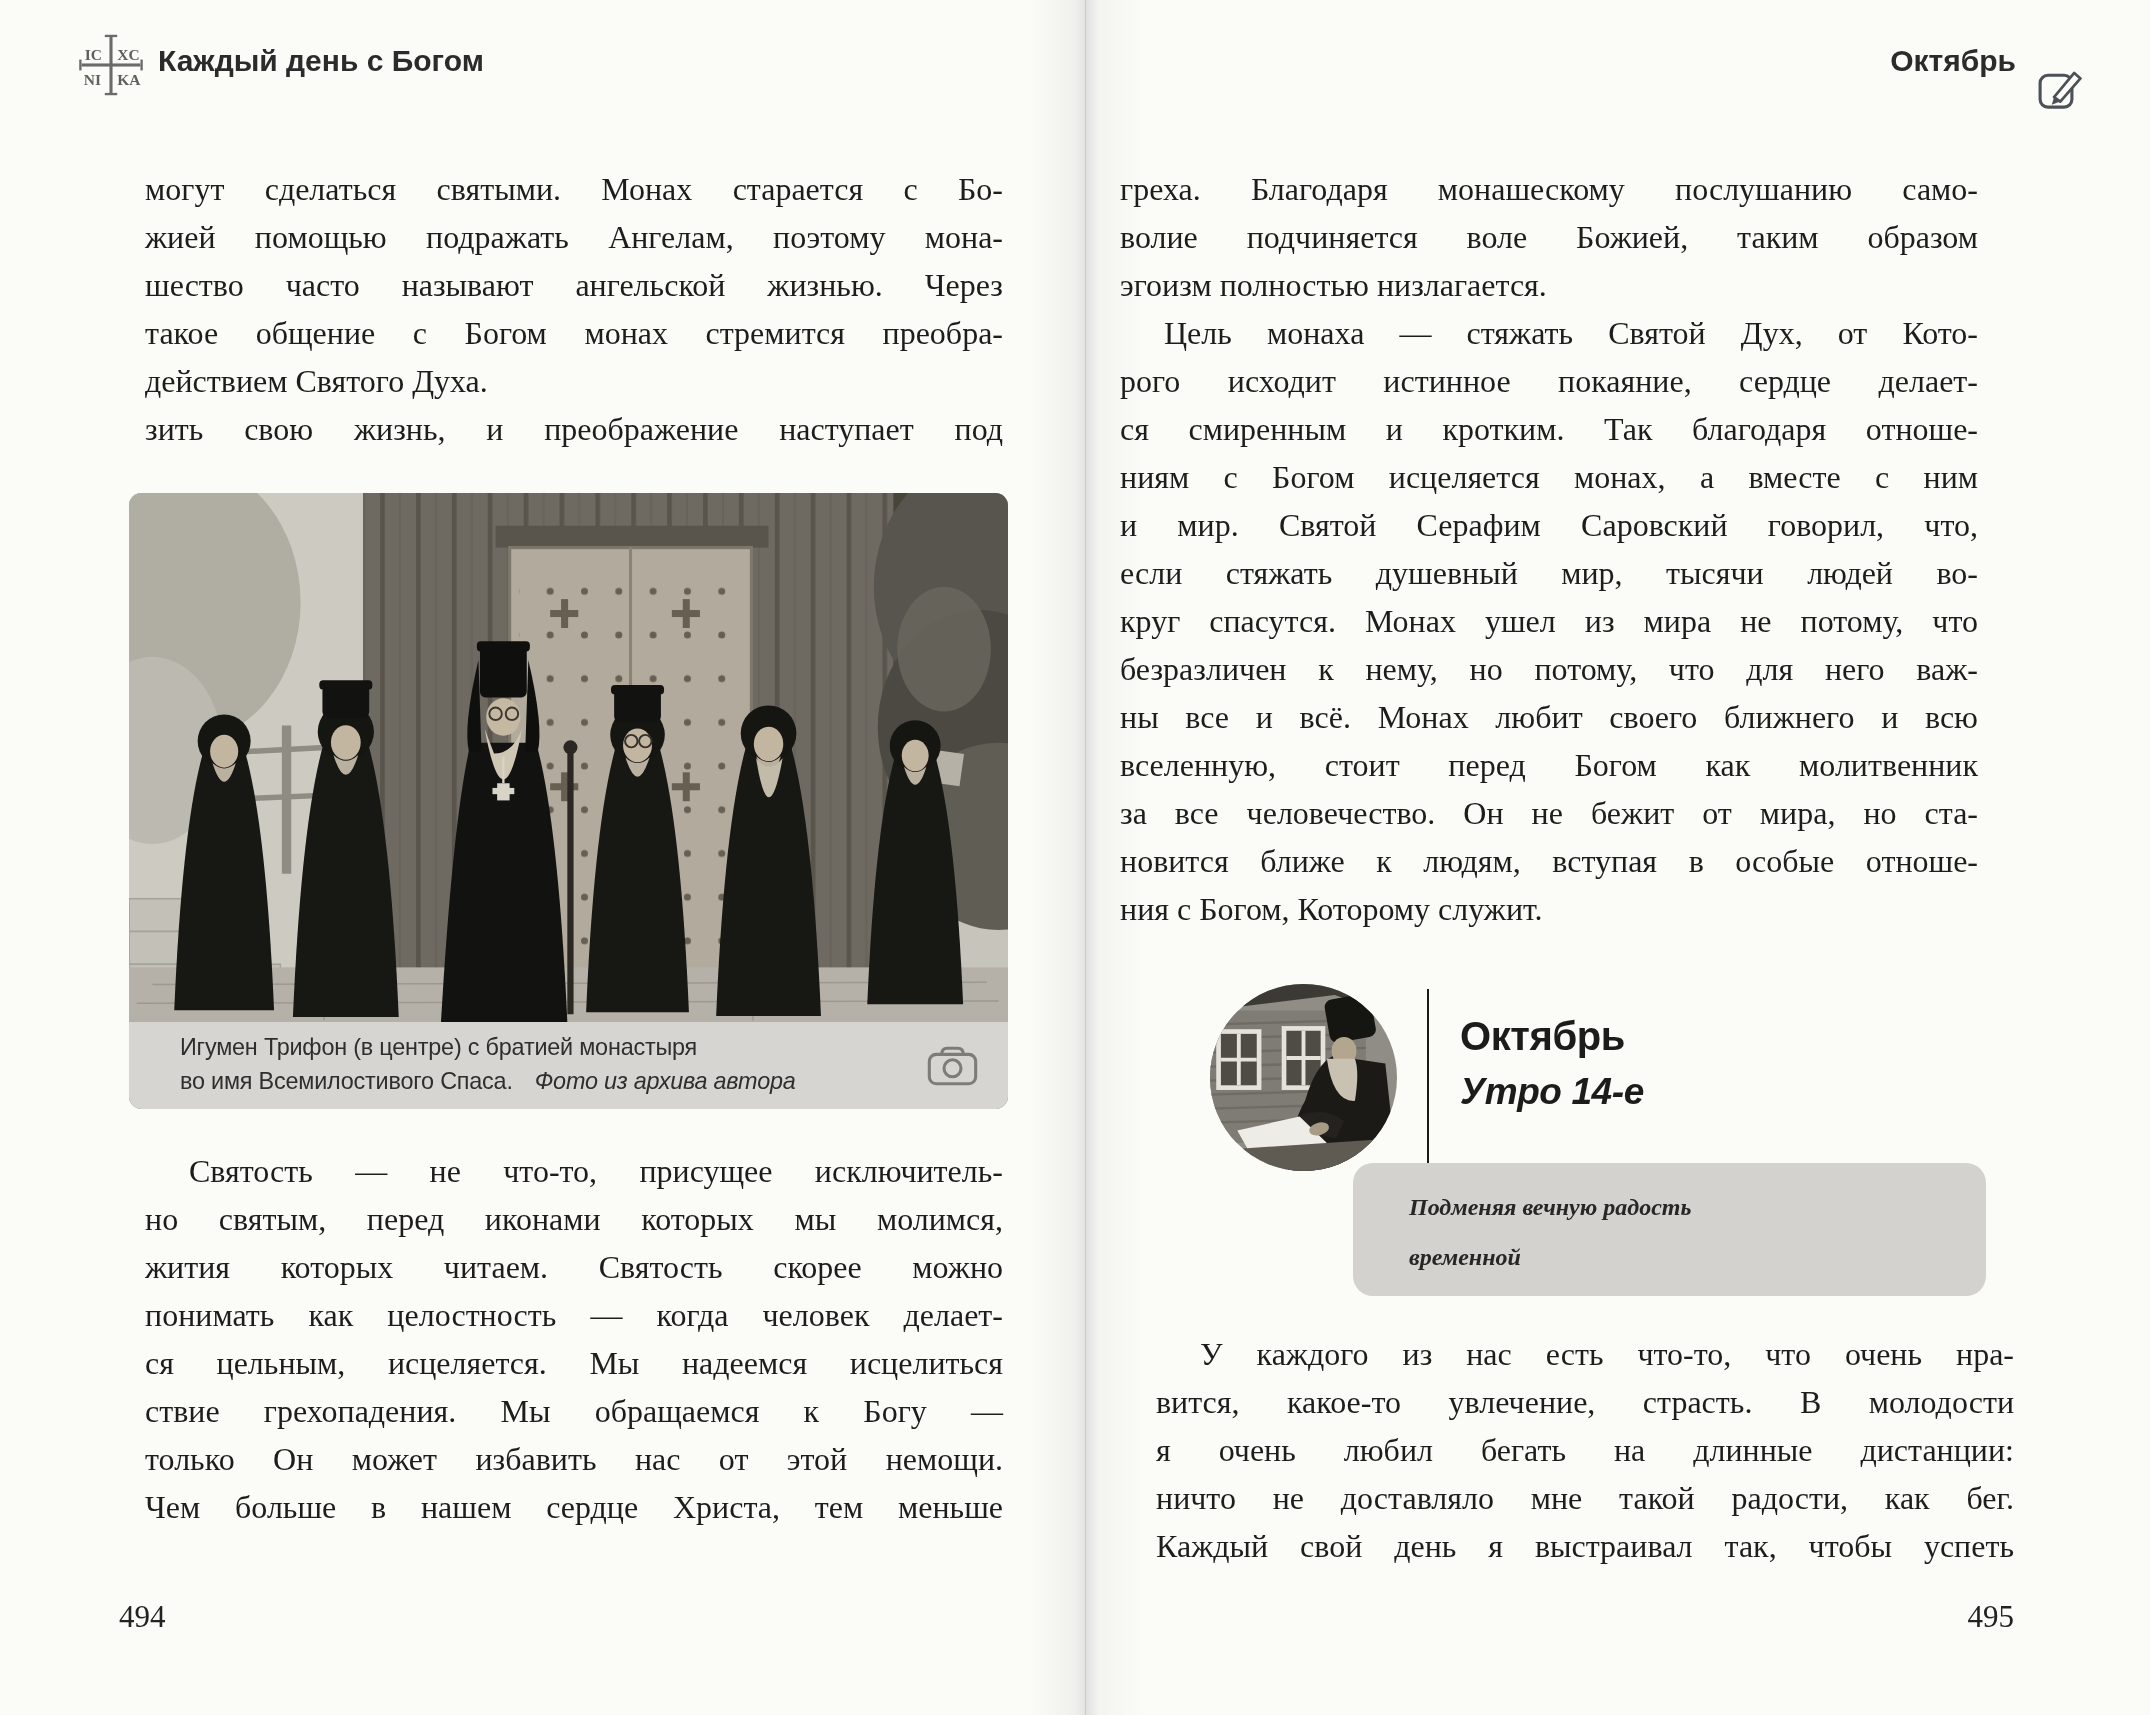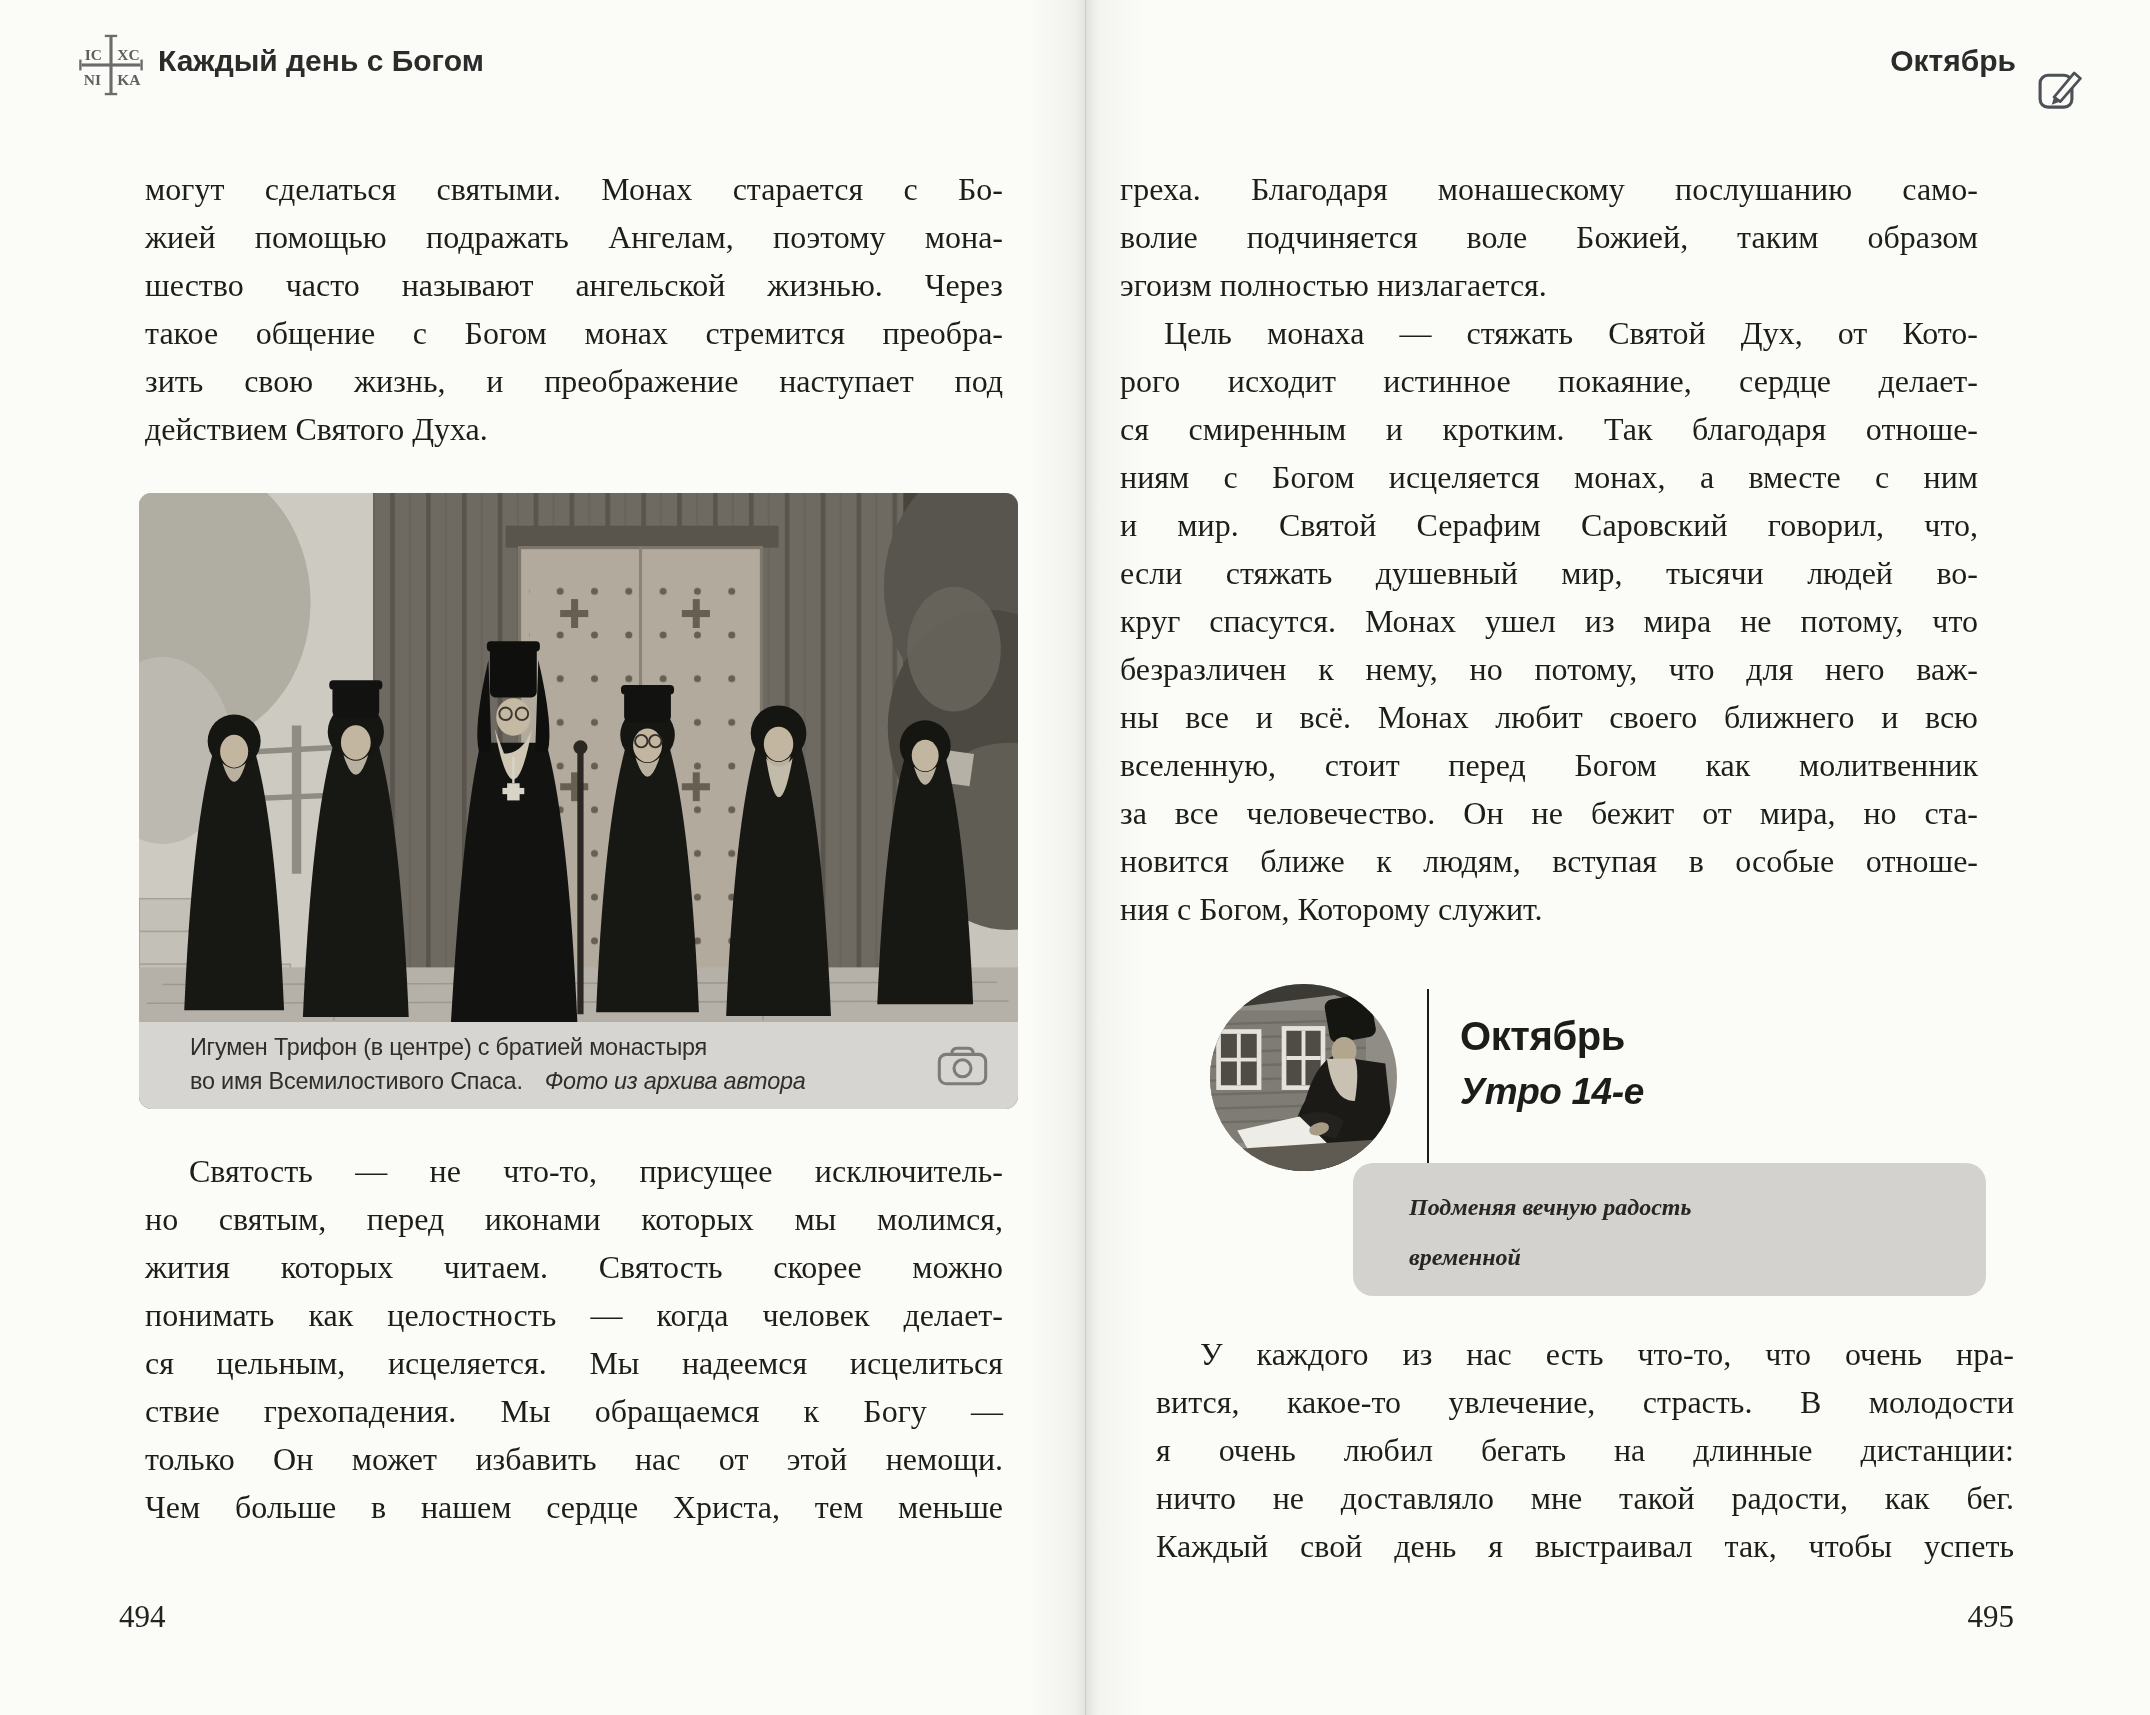"зить свою жизнь, и преображение" div.ln { order: before "действием Святого Духа." -> after "действием Святого Духа." }
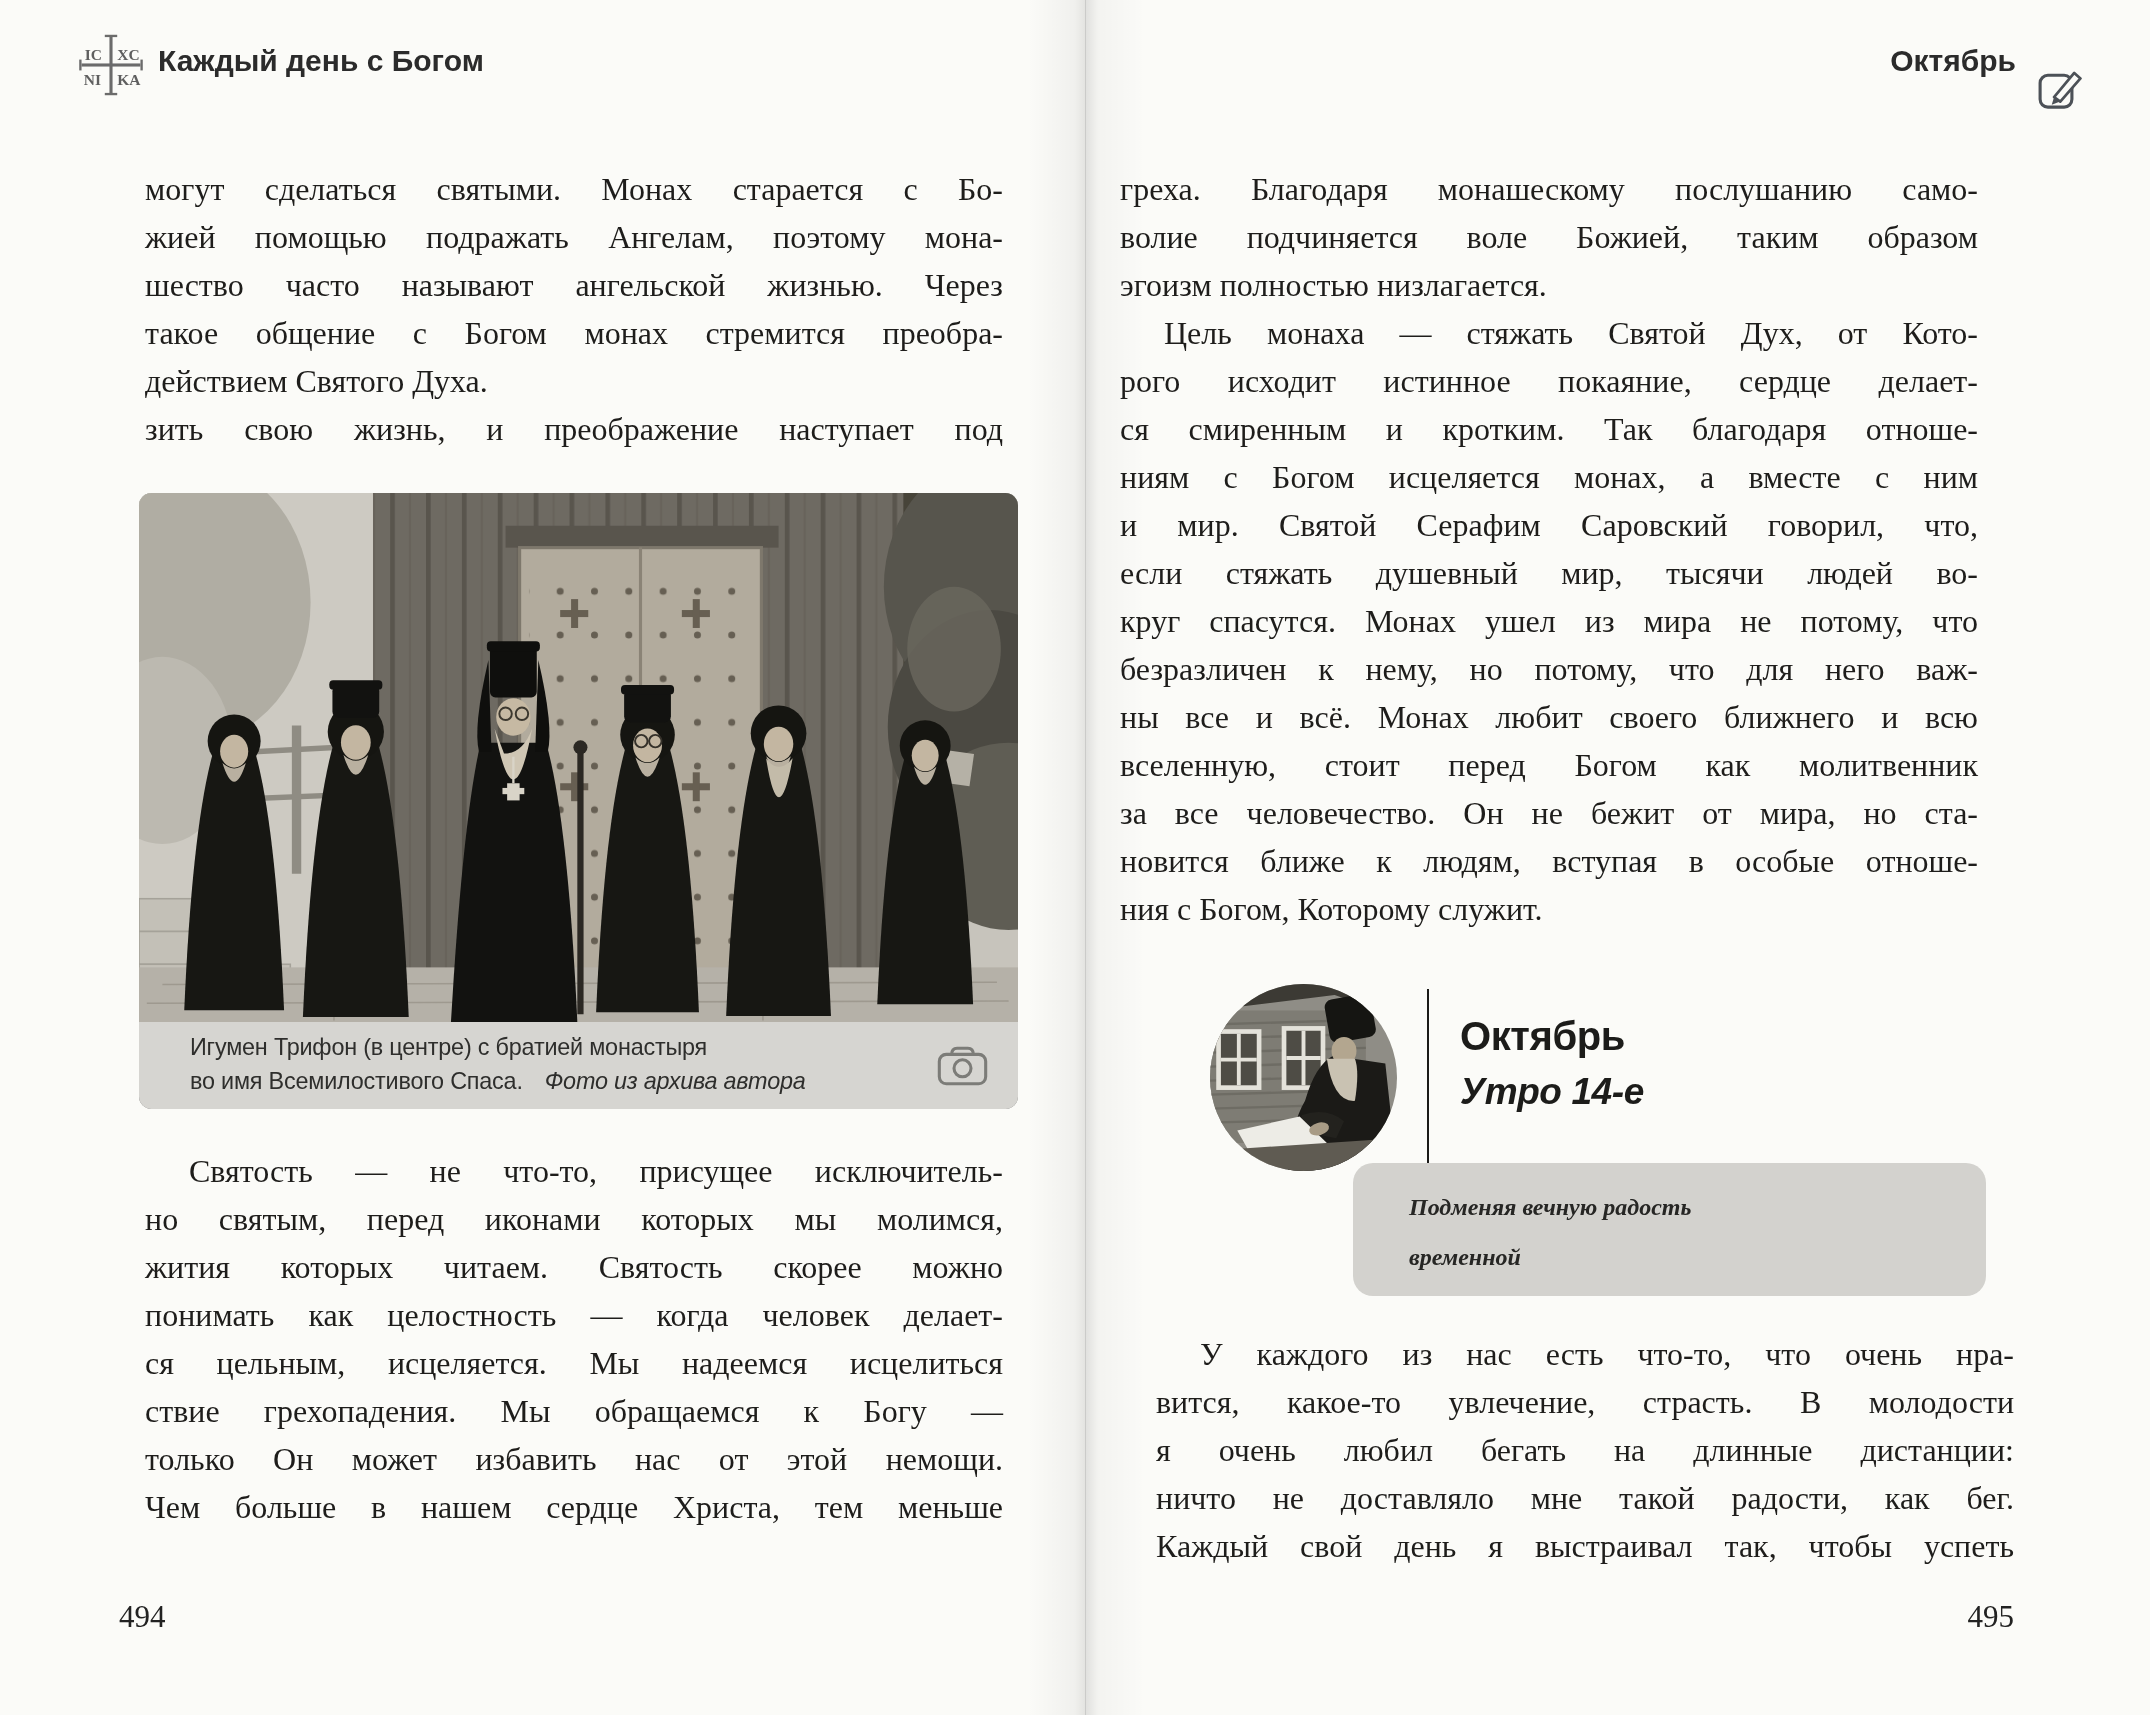"Игумен Трифон (в центре) с" .photo-card { left: 139px -> 129px }
